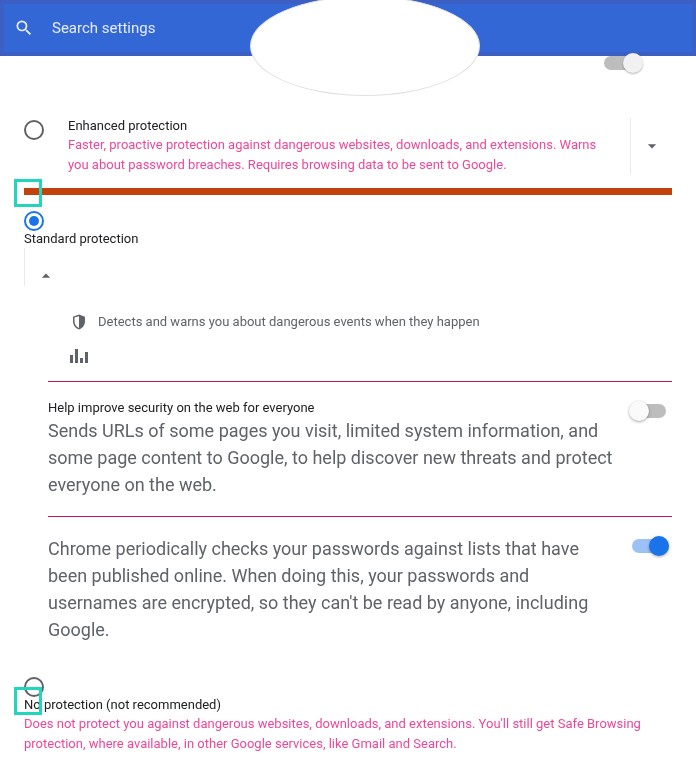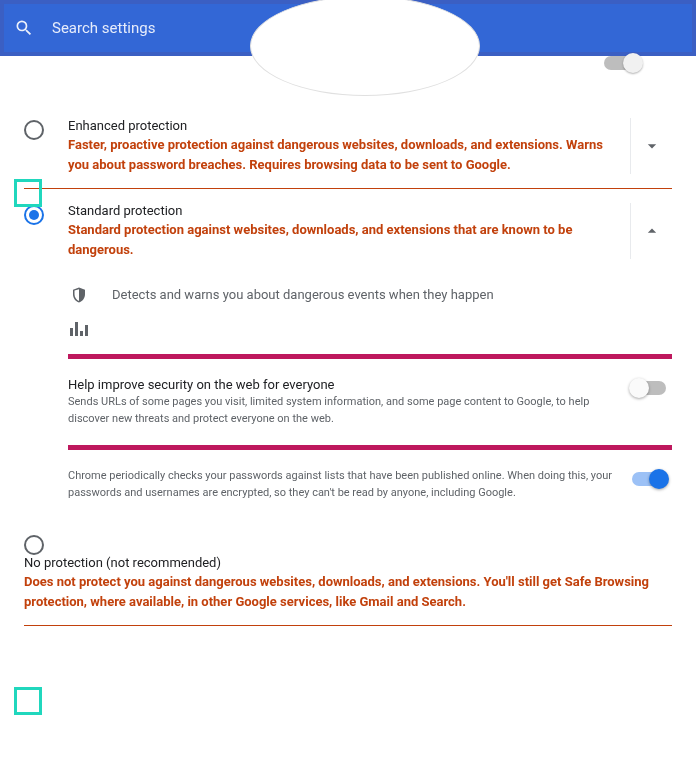"Enhanced protection" .option { border-bottom: 1px solid #c2410c -> 7px solid #c2410c }
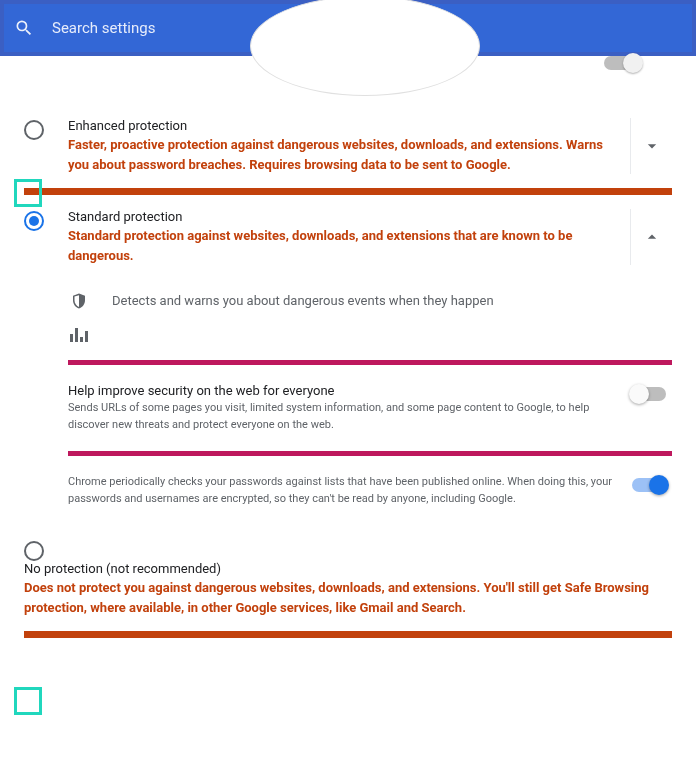"Faster, proactive protection against" .opt-desc { color: #c2410c -> #ec4899; font-weight: bold -> none }
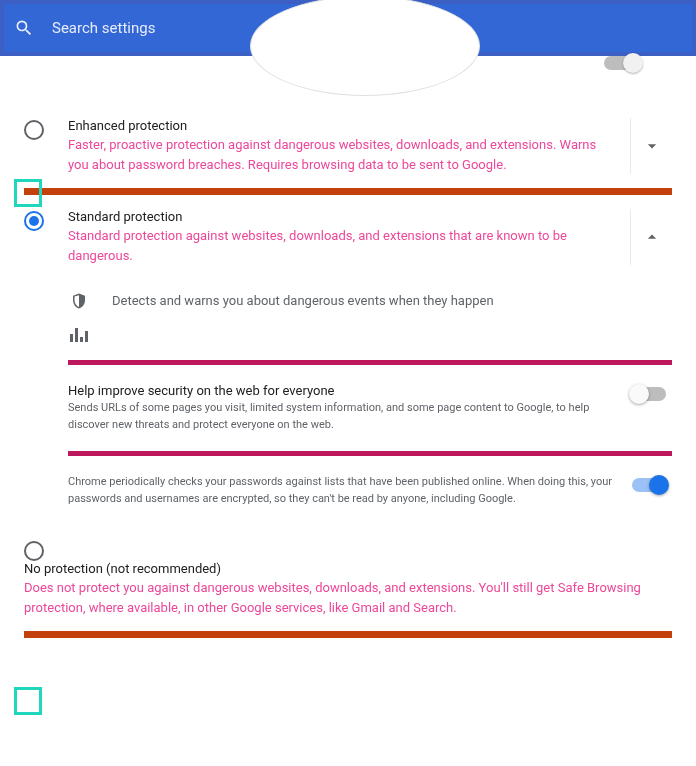"Standard protection" div.option { flex-direction: none -> column }
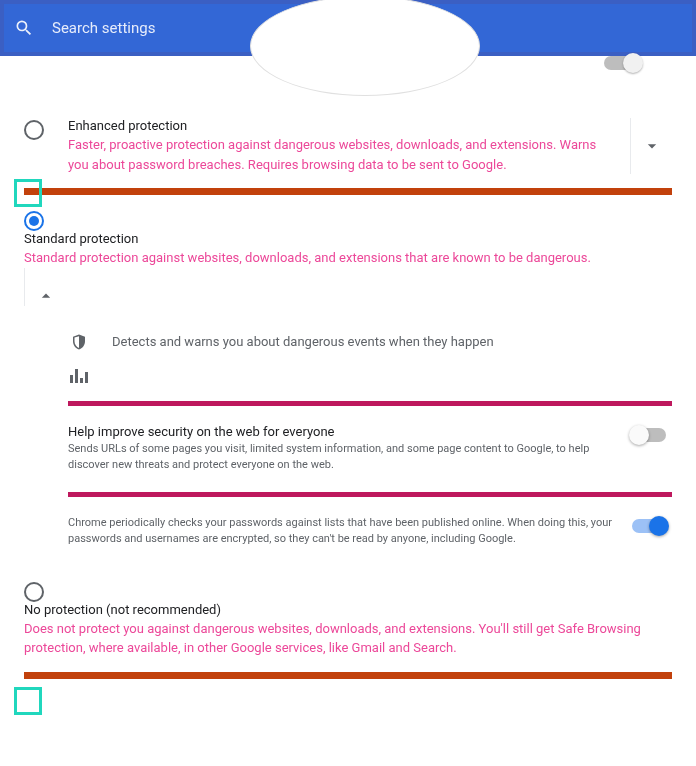"Standard protection against websites," div.opt-desc { html: <div>Standard protection against websites, downloads, and extensions that are known to be dangerous.</div> -> none }
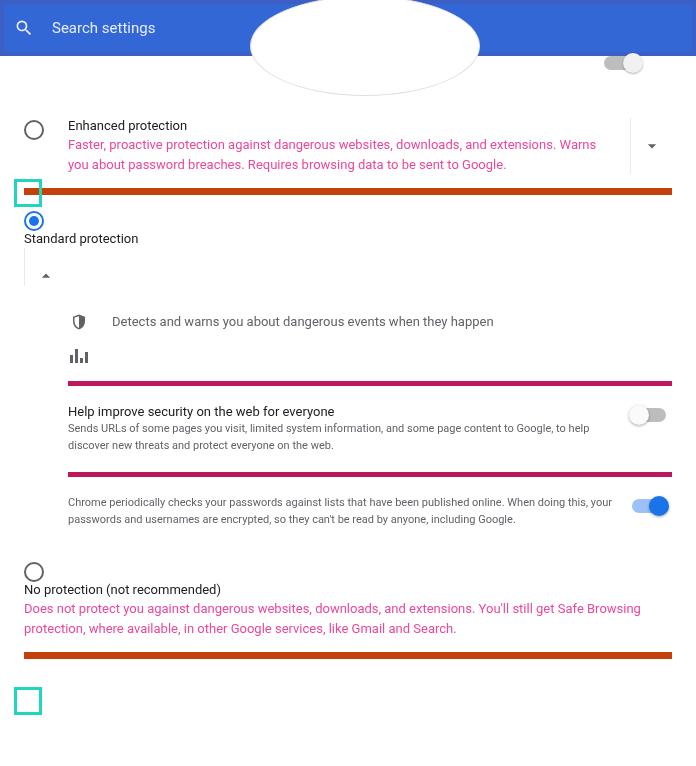"Detects and warns you about" .detail { gap: 22px -> 8px }
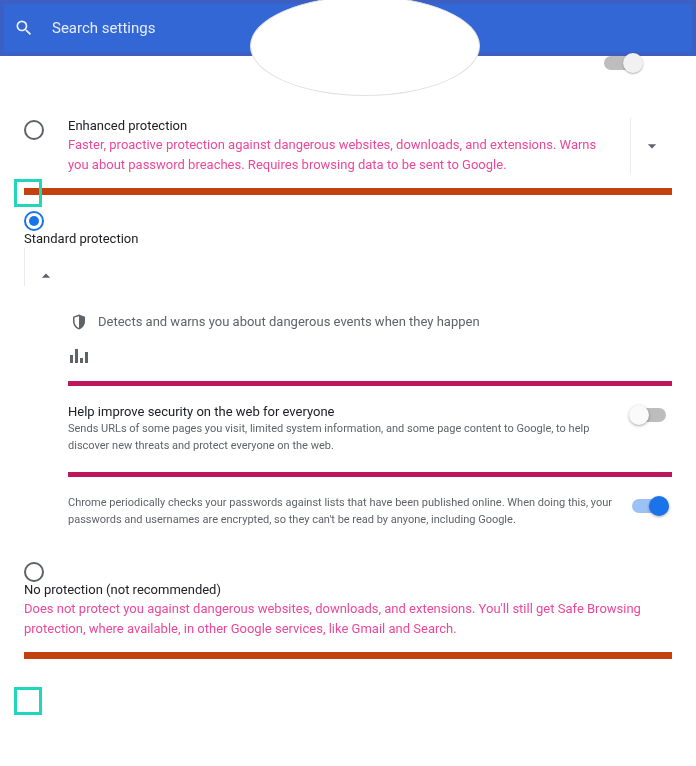"Help improve security on the" .subopt { border-top: 5px solid #be185d -> 1px solid #be185d; margin-left: 44px -> 24px }
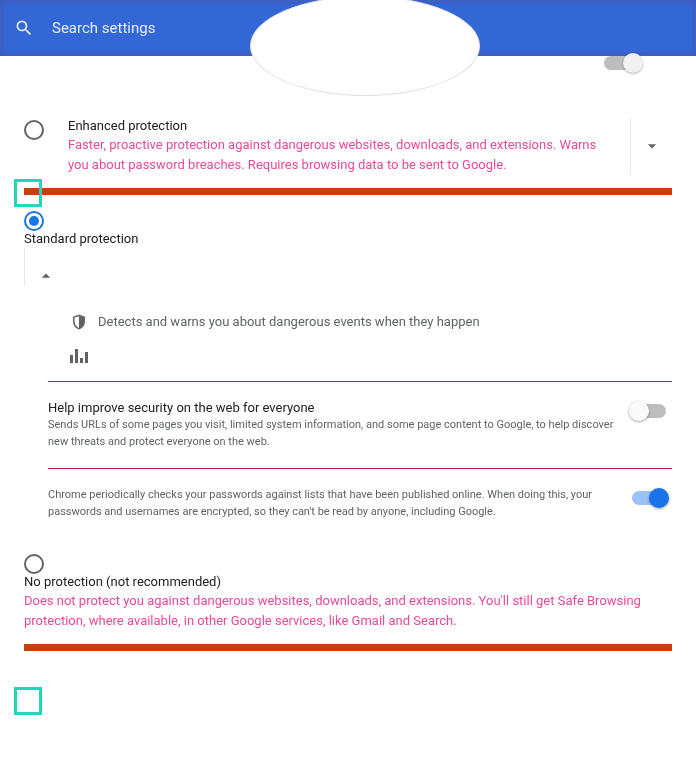"Sends URLs of some pages" .subopt .sdesc { font-size: 11px -> 18px }
